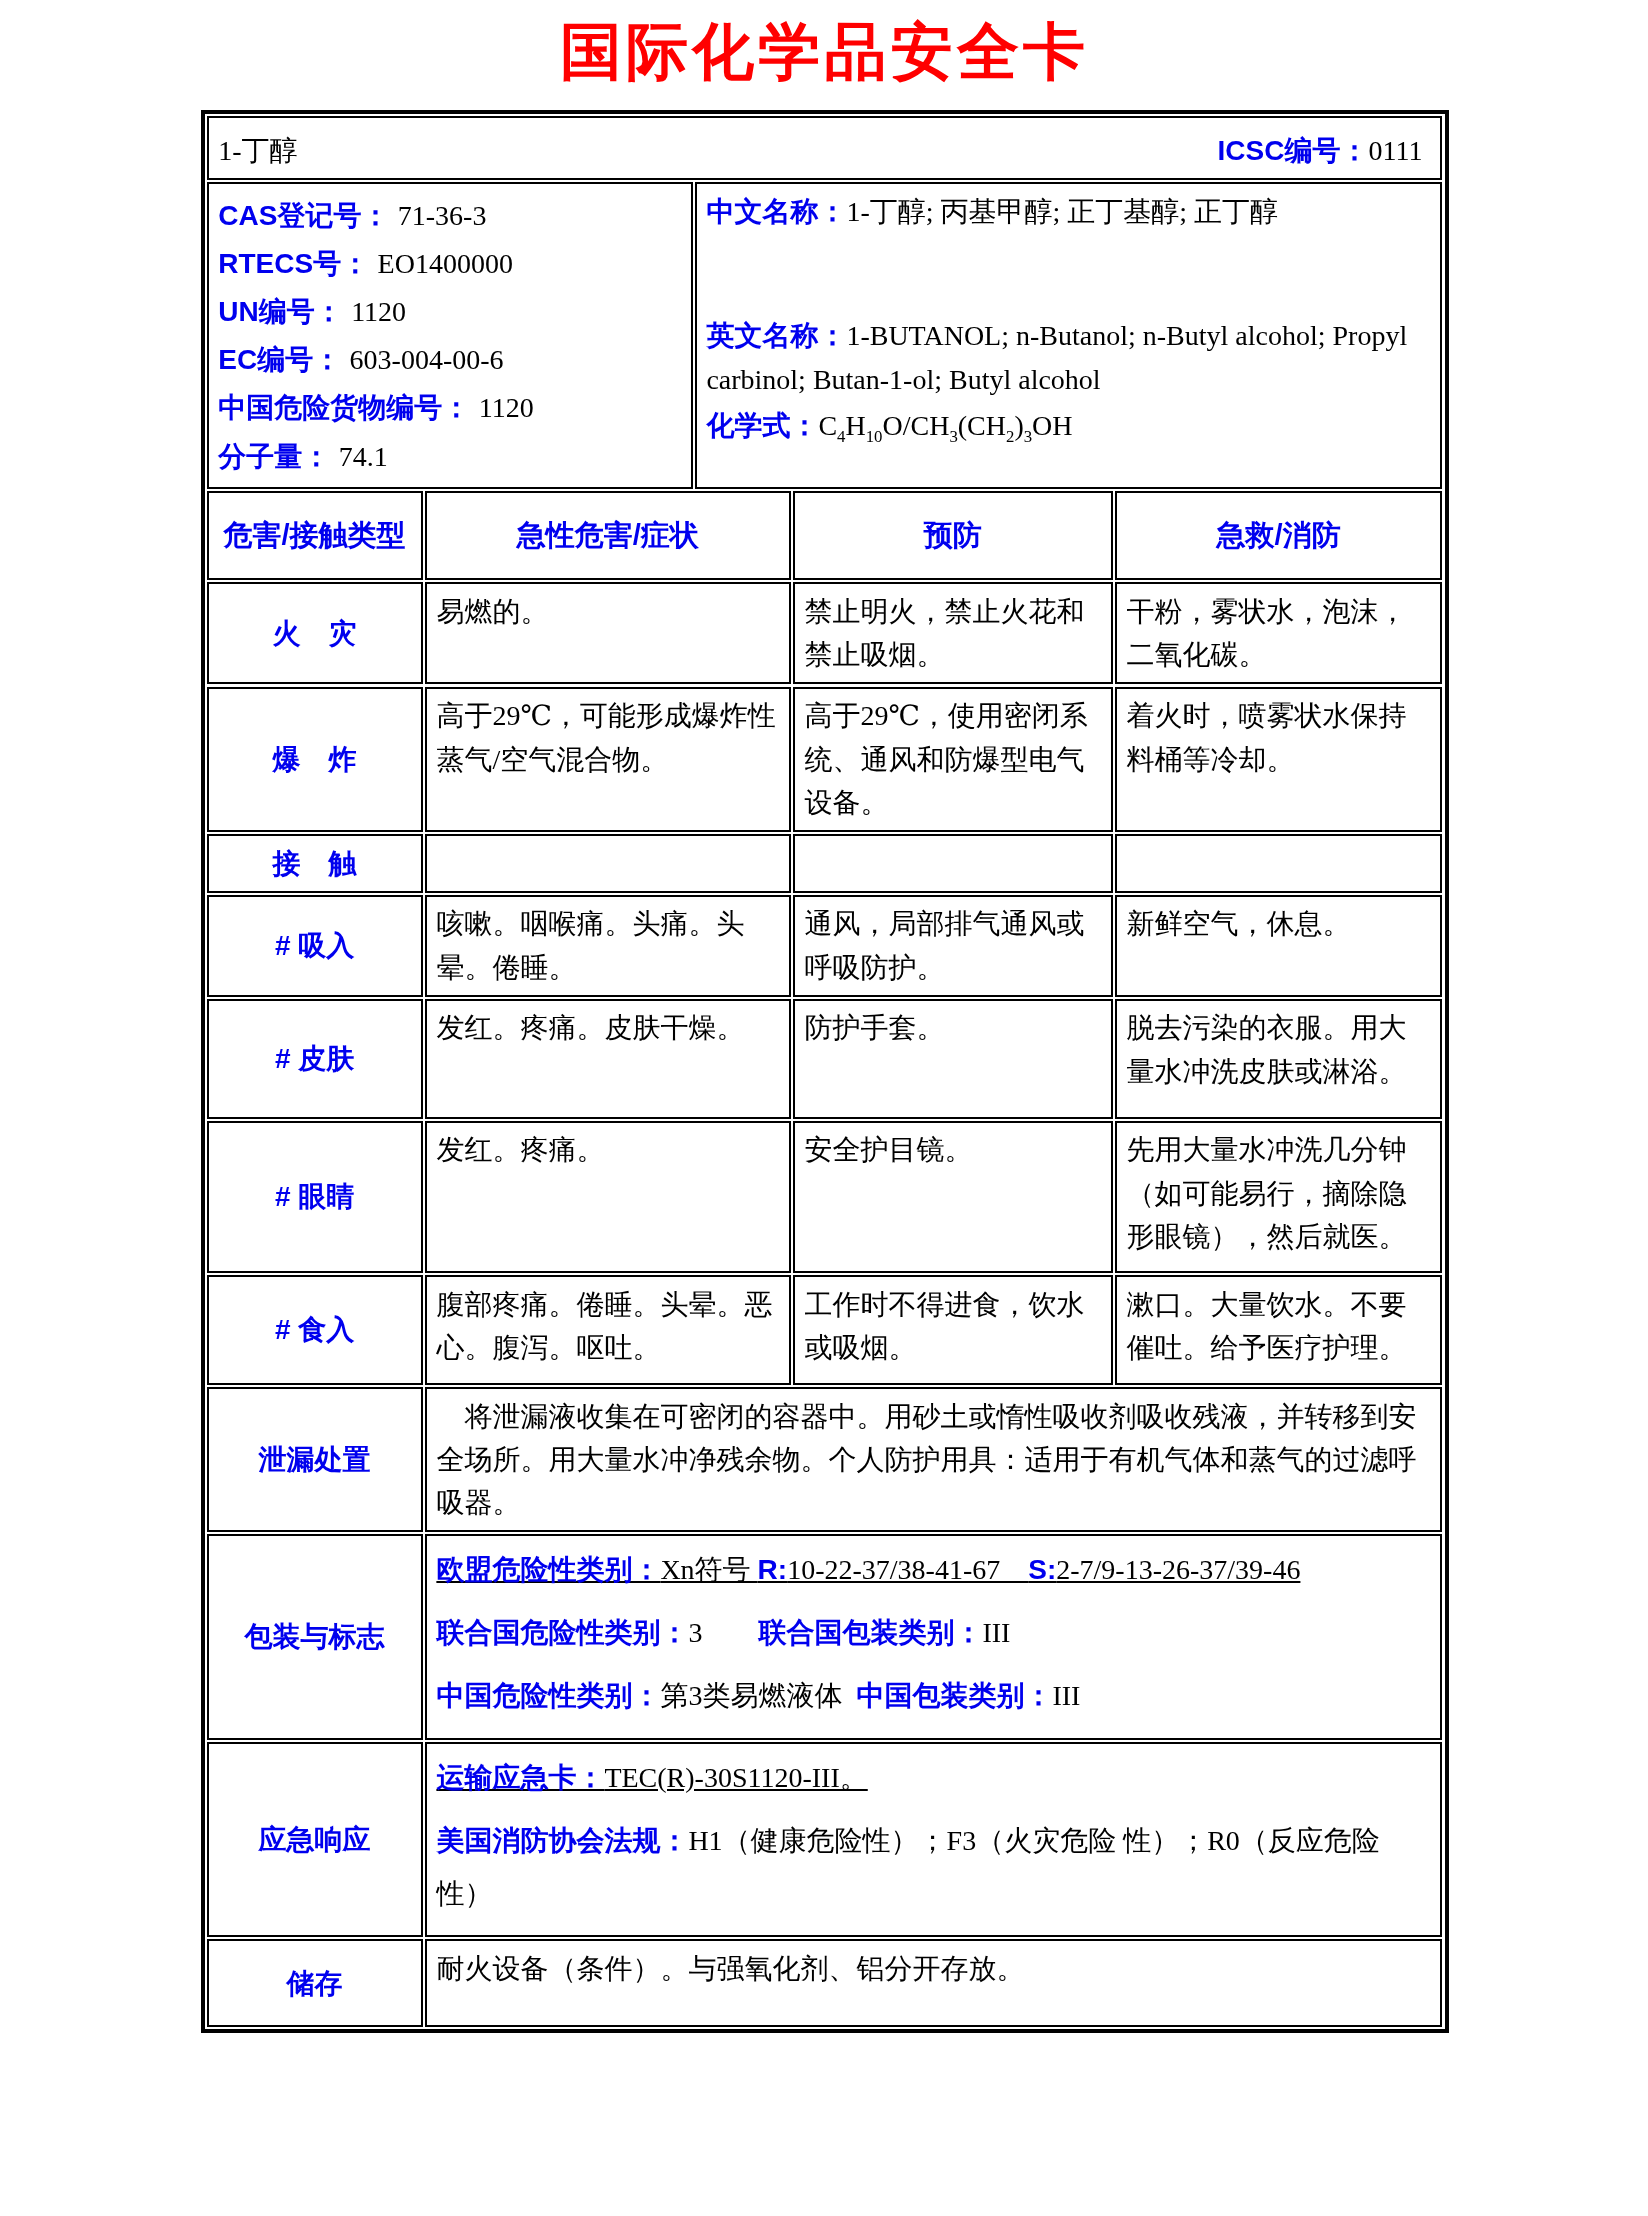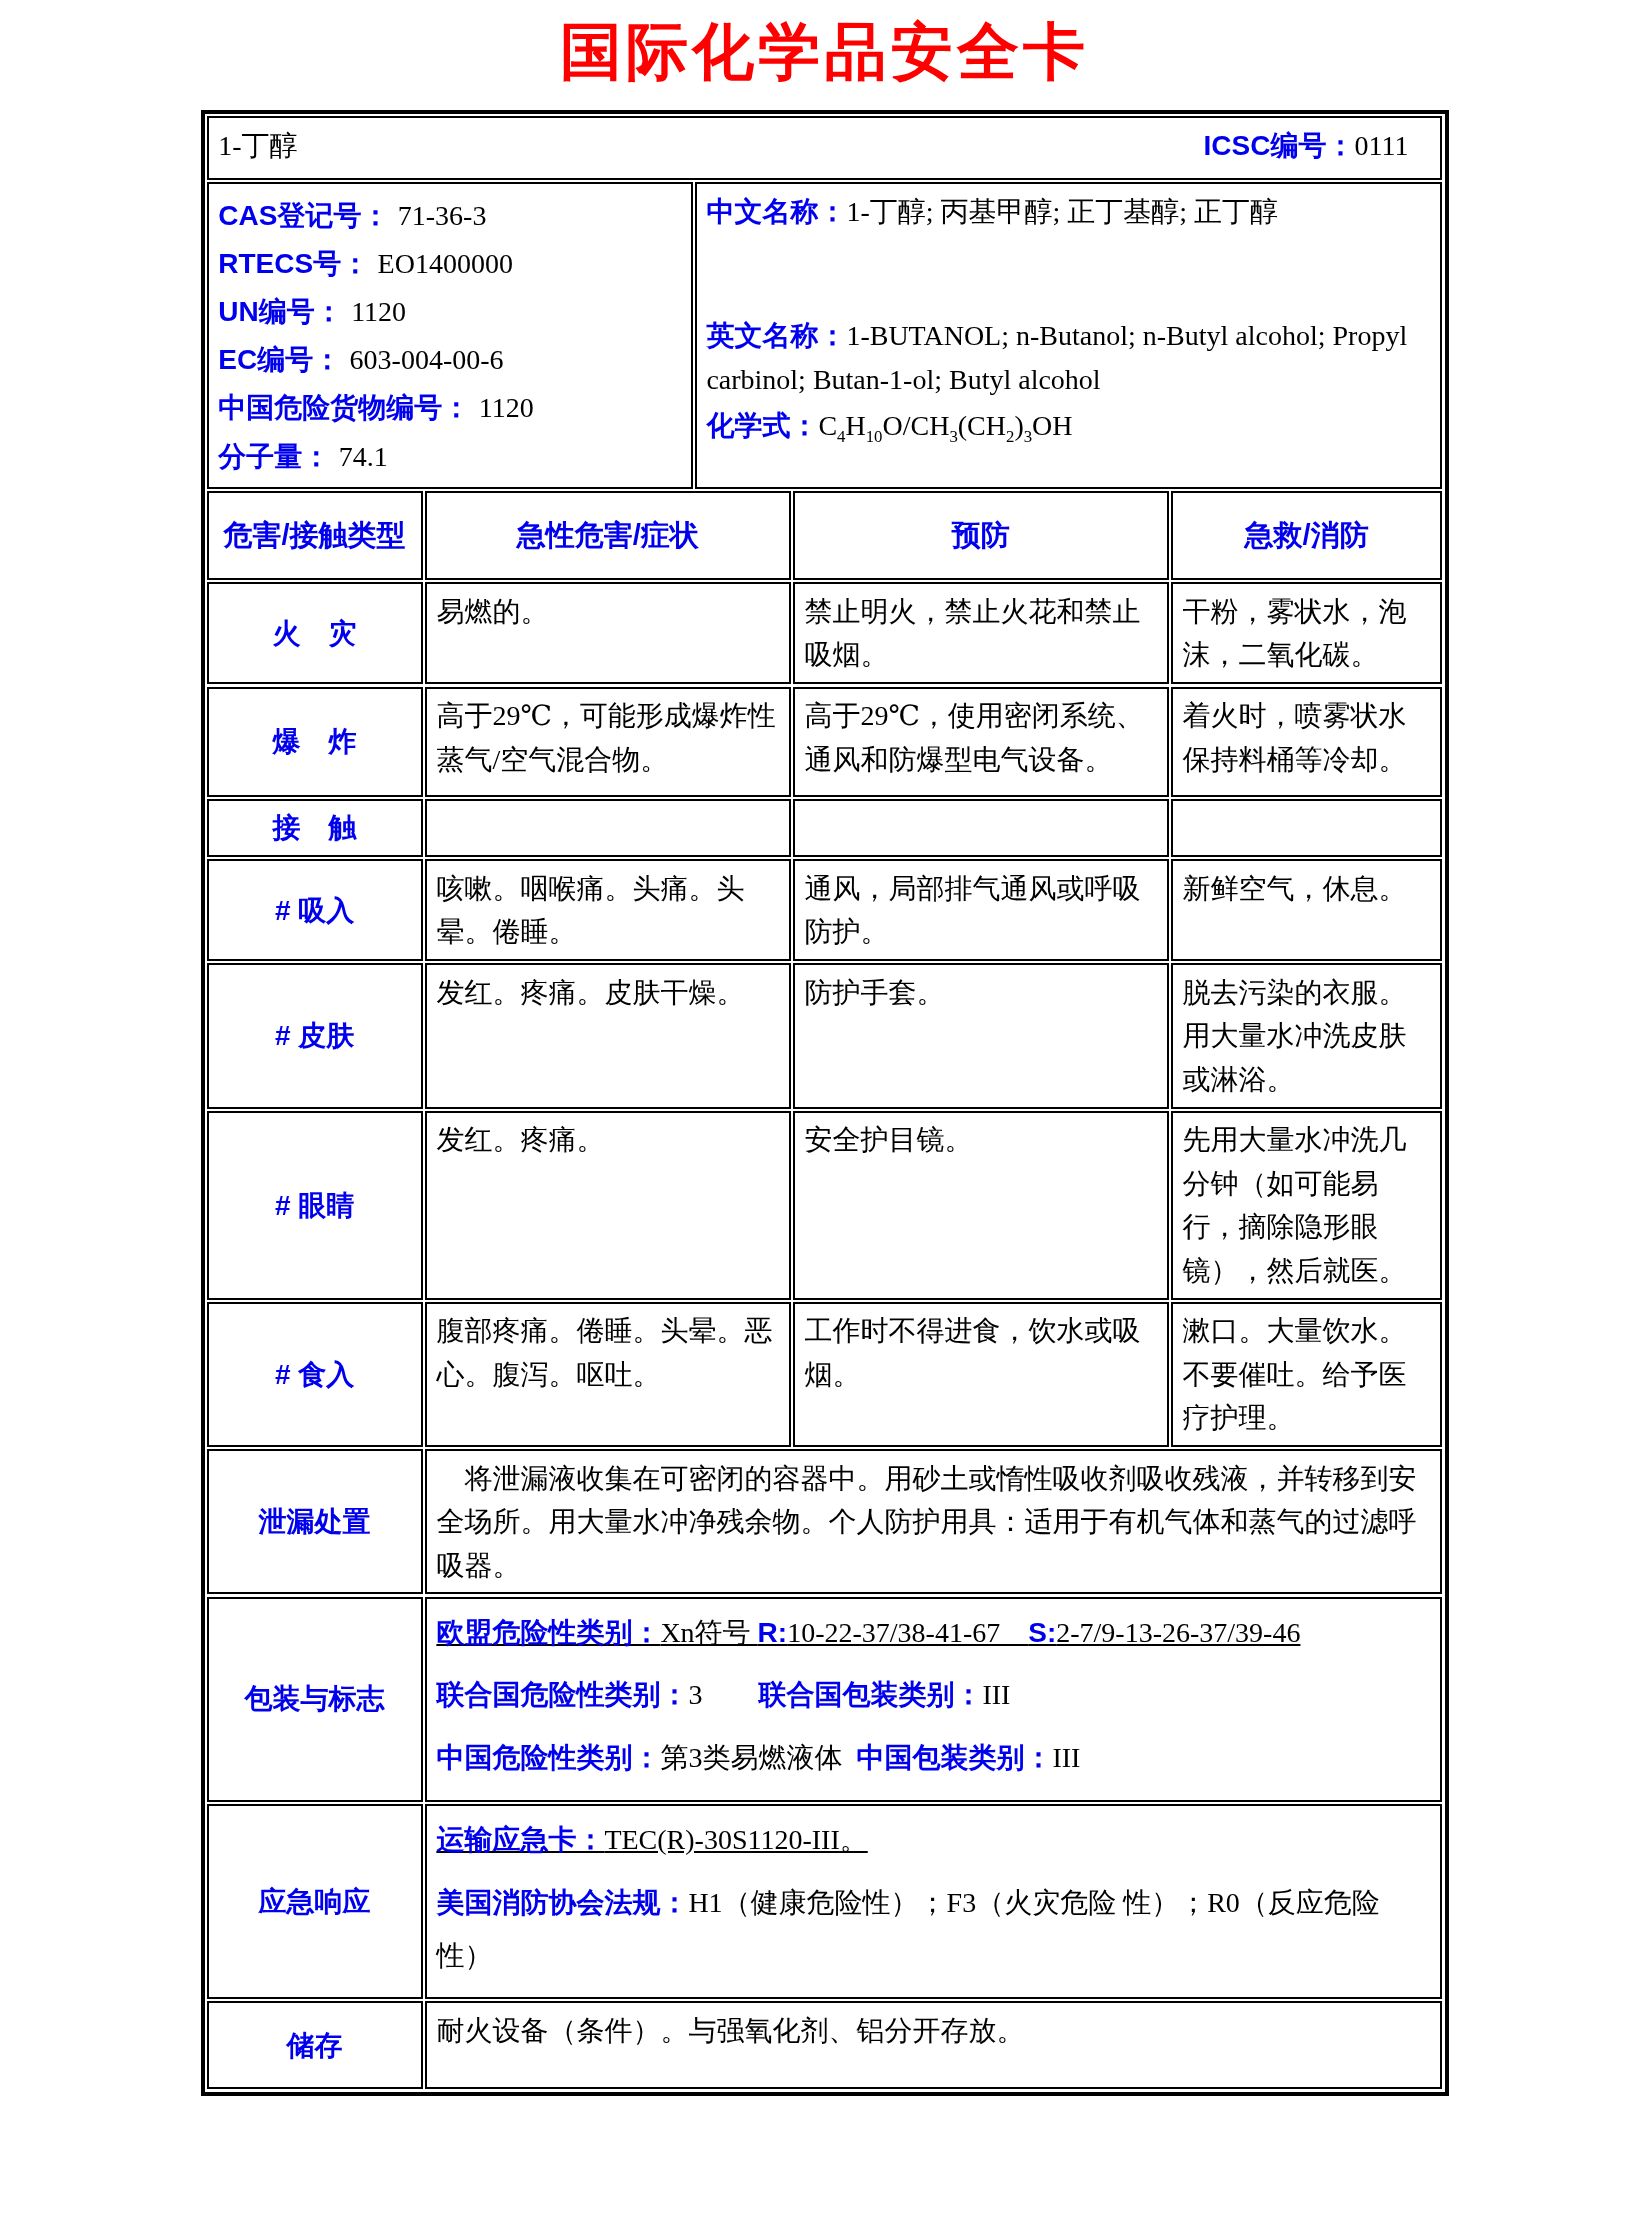"1-丁醇" .name-cell { align-items: flex-start -> flex-end; padding-right: 32px -> 18px }
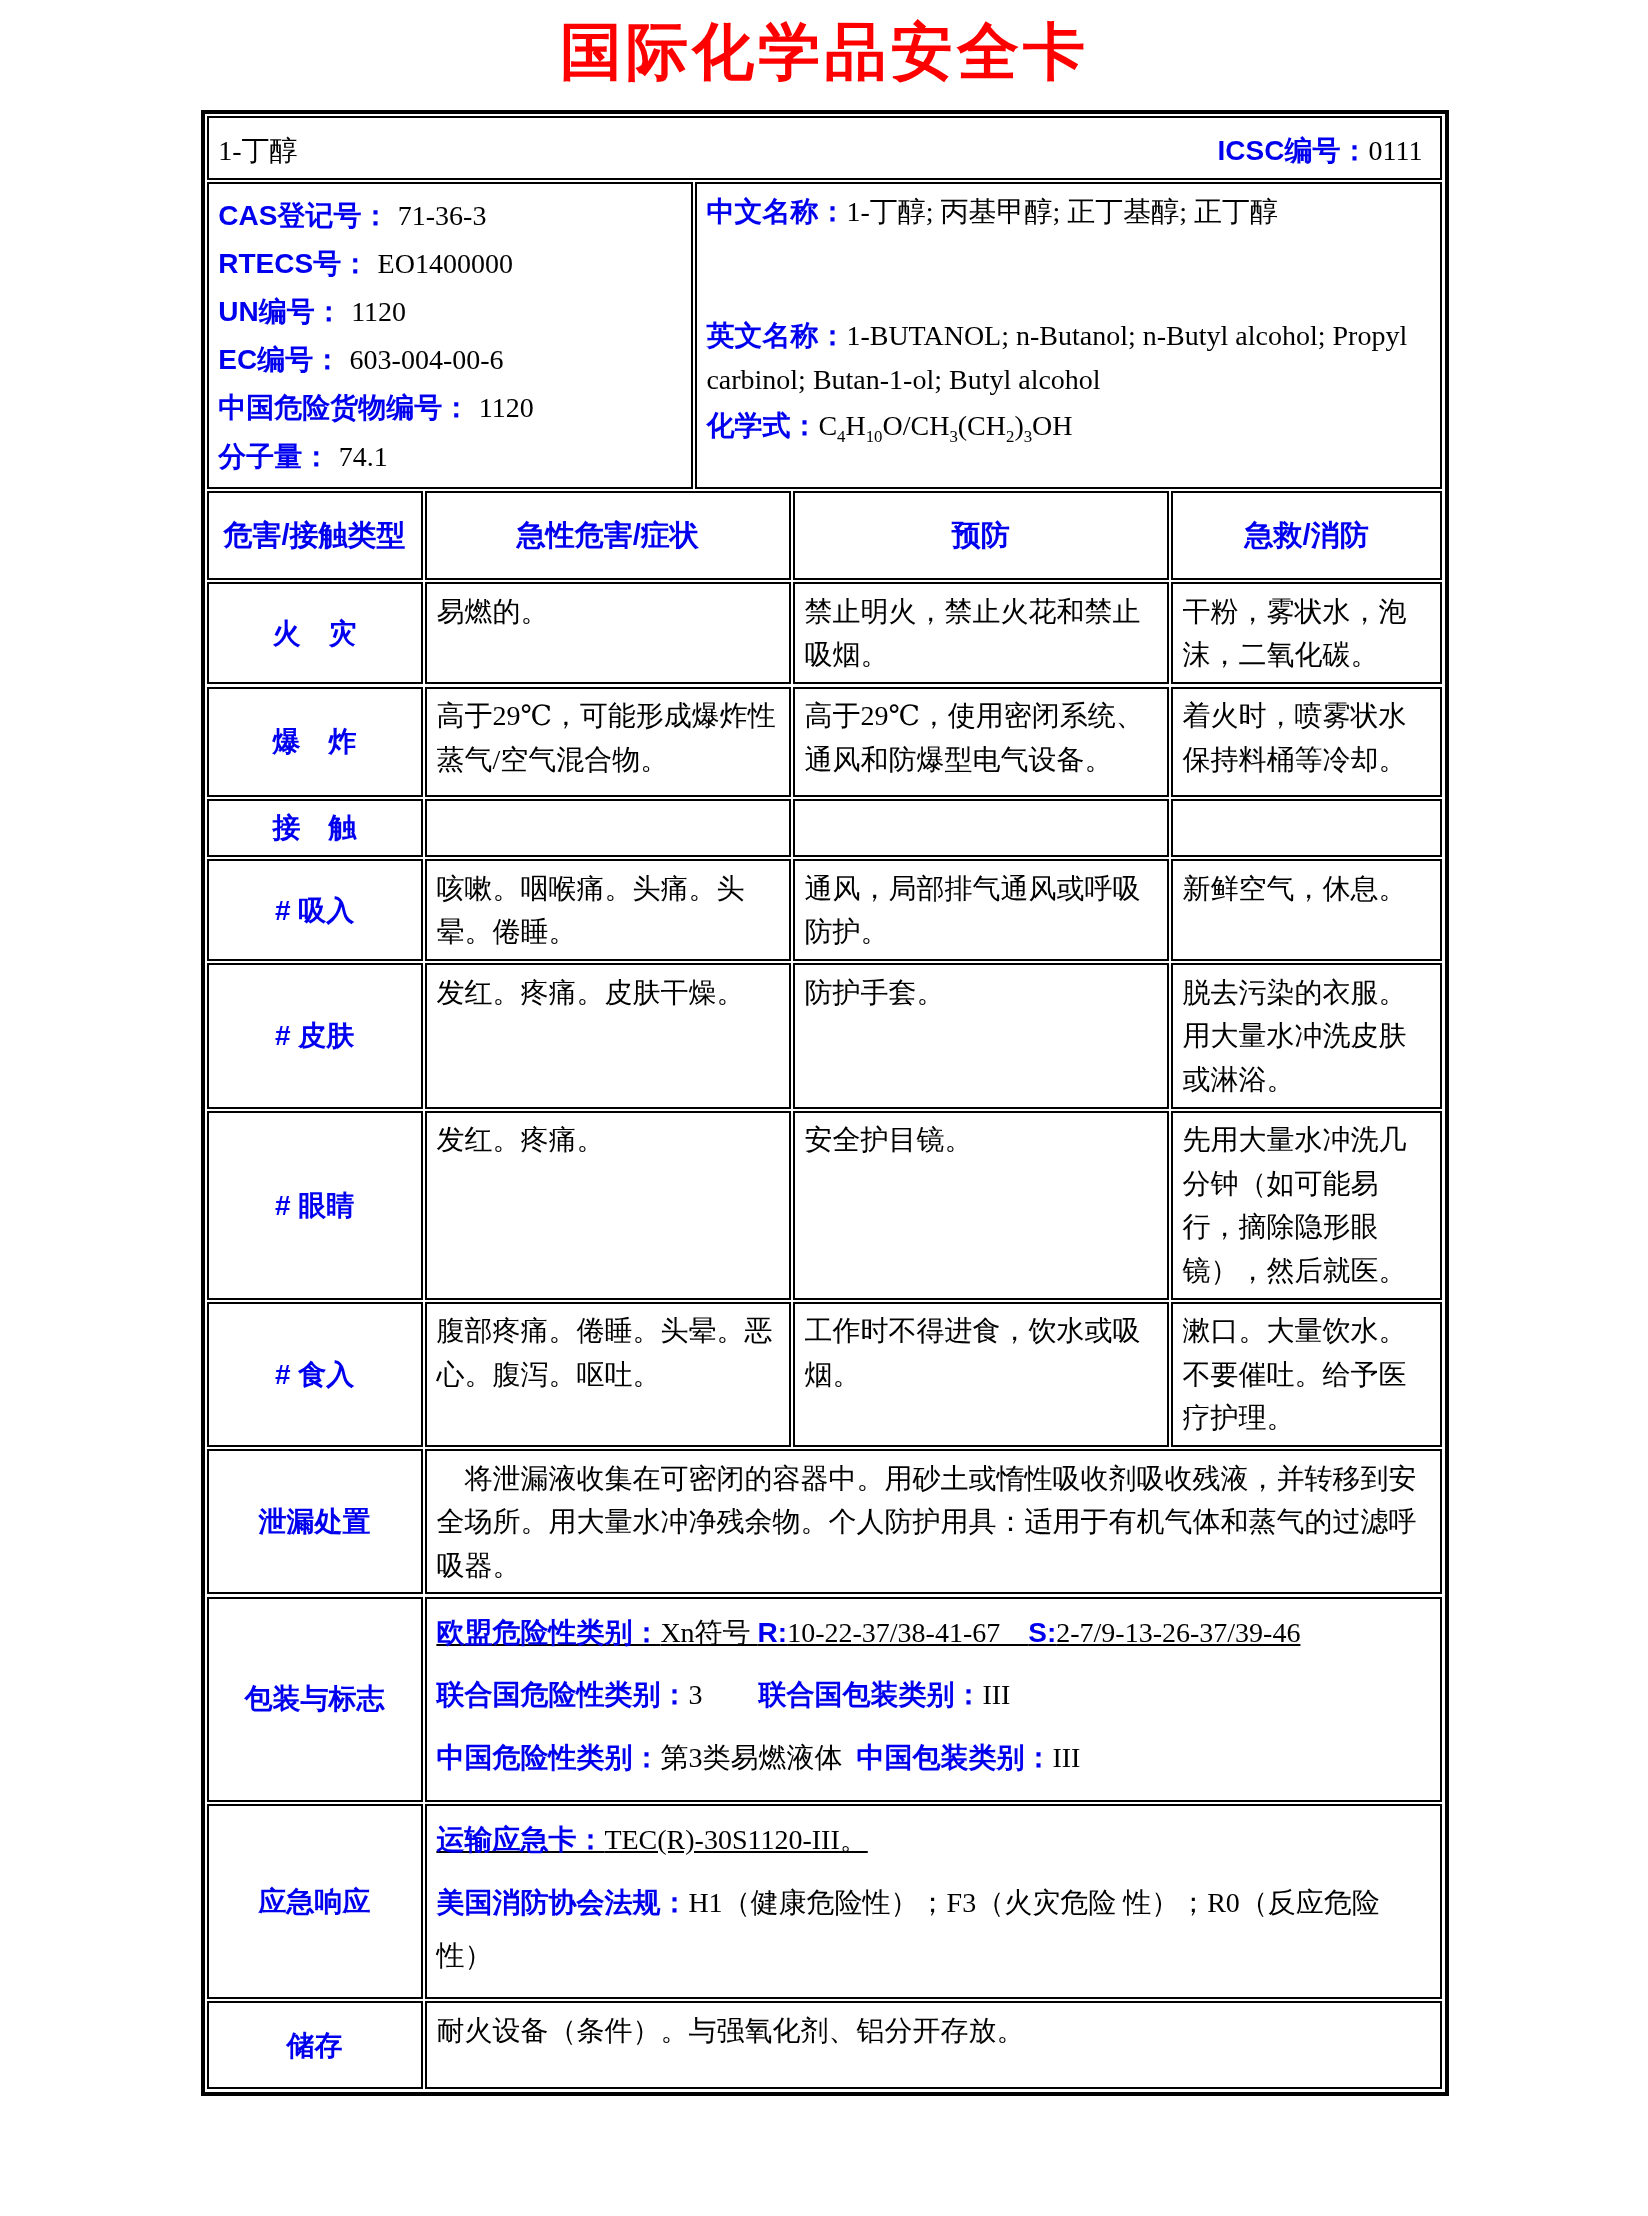"预防" .w-b { width: 376px -> 320px }
